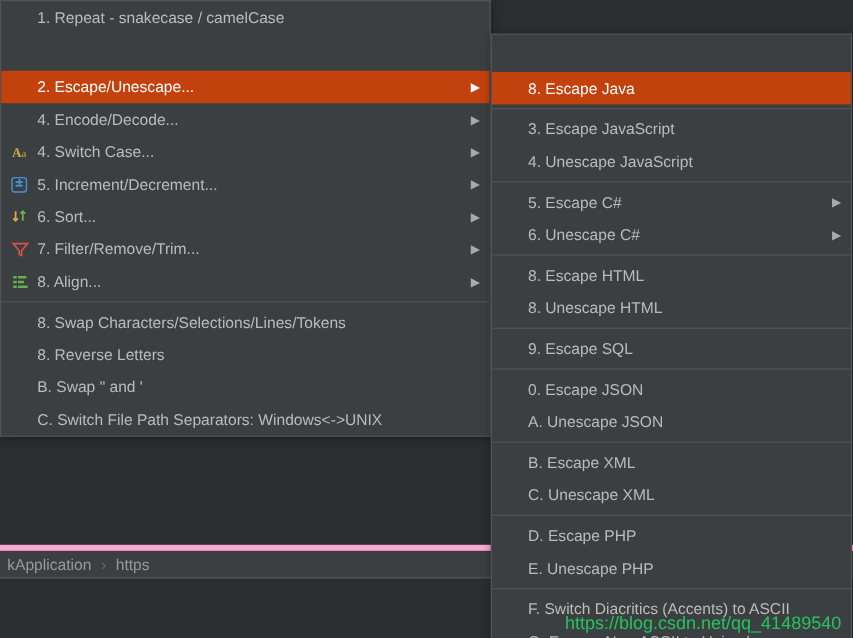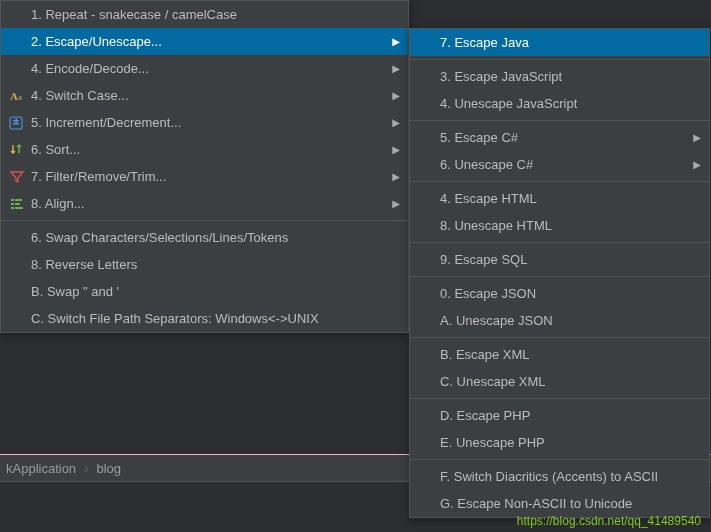"2. Escape/Unescape..." .menu-item.selected { background: #0369a1 -> #c2410c; margin-top: none -> 31px }
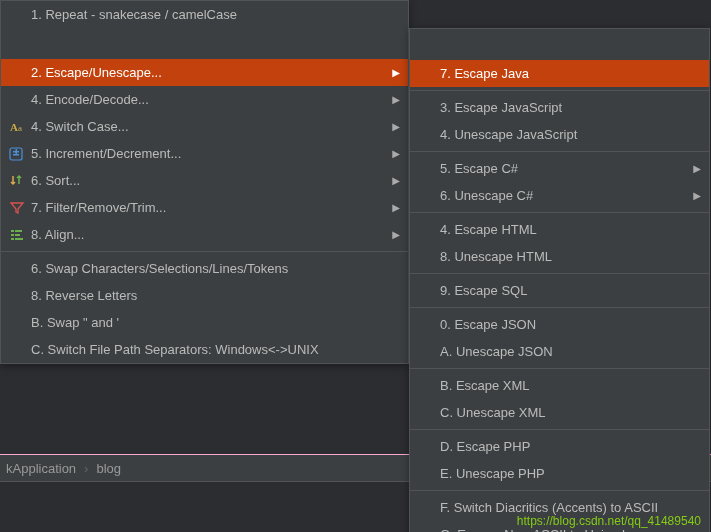"7. Escape Java" span.label { text: 7 -> 8 }
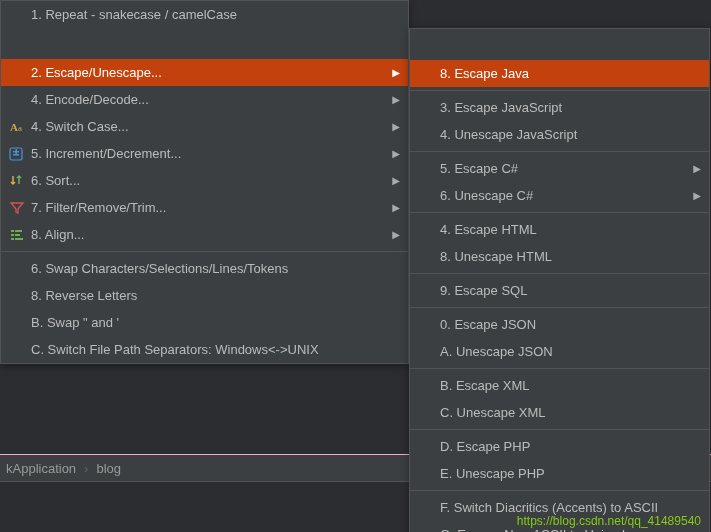"4. Escape HTML" span.label { text: 4 -> 8 }
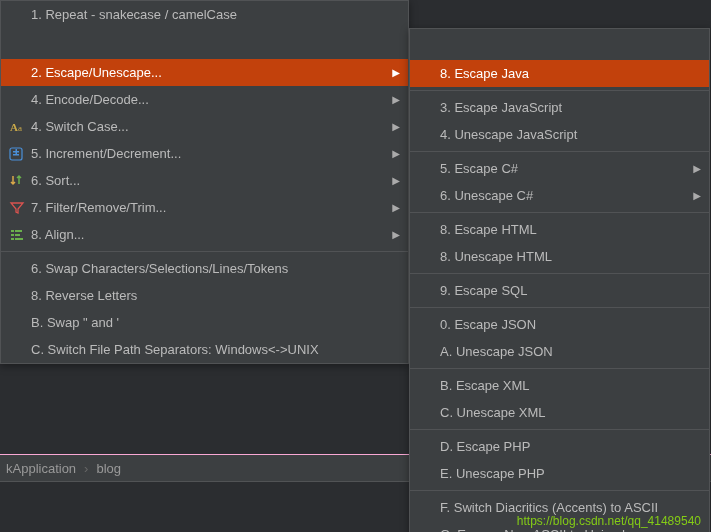"6. Swap" span.label { text: 6 -> 8 }
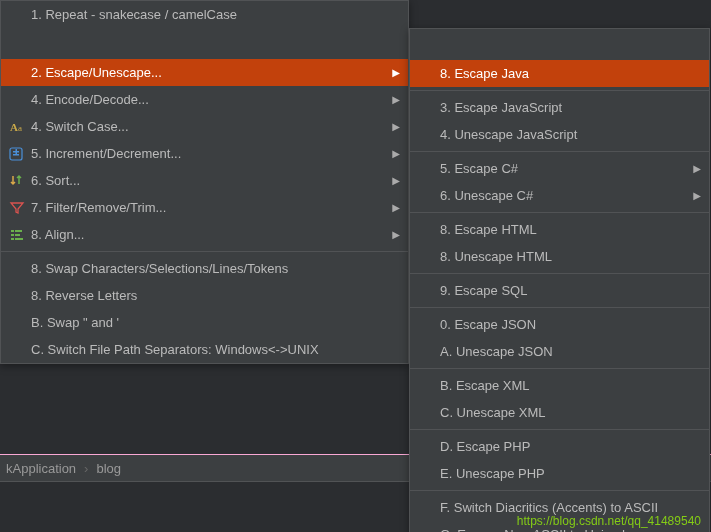"kApplication" .breadcrumb { border-top: 1px solid #f9a8d4 -> 5px solid #f9a8d4 }
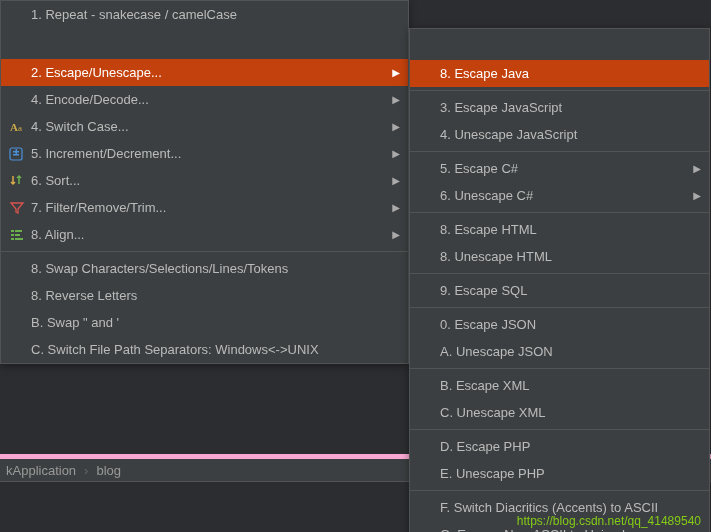"blog" span { text: blog -> https }
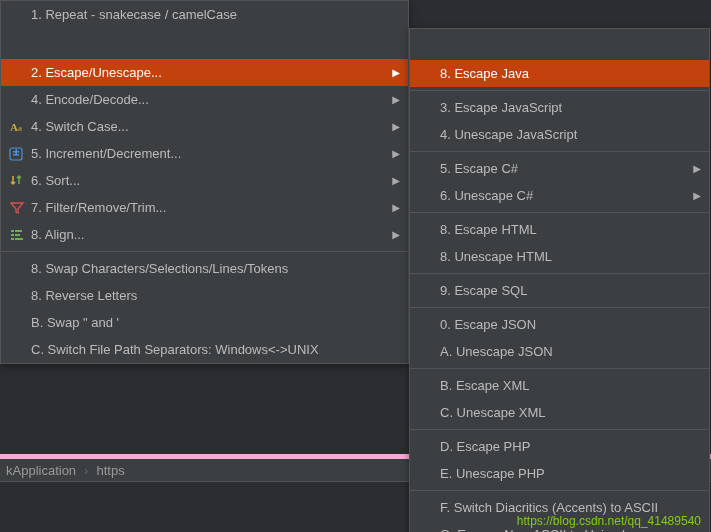"https://blog.csdn.net/qq_41489540" .watermark { color: #84cc16 -> #22c55e; font-size: 12px -> 15px }
